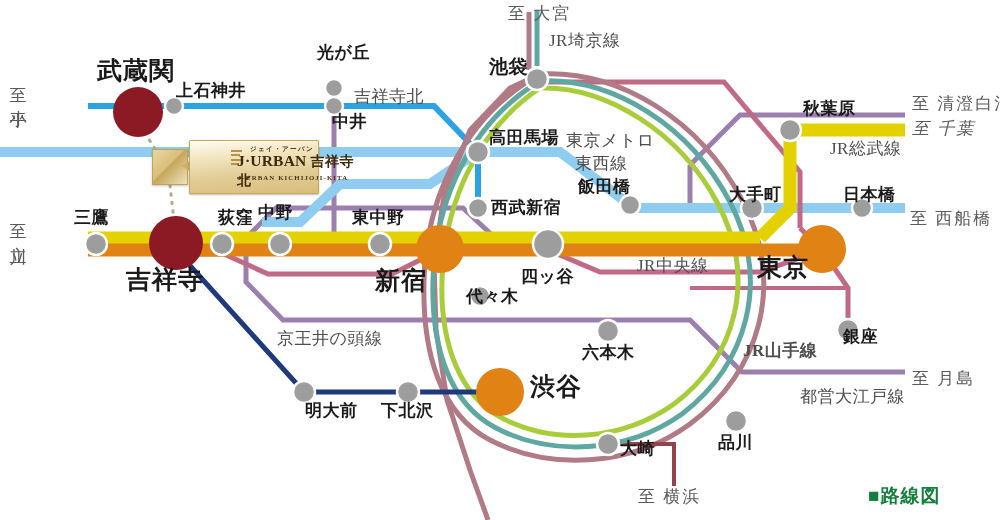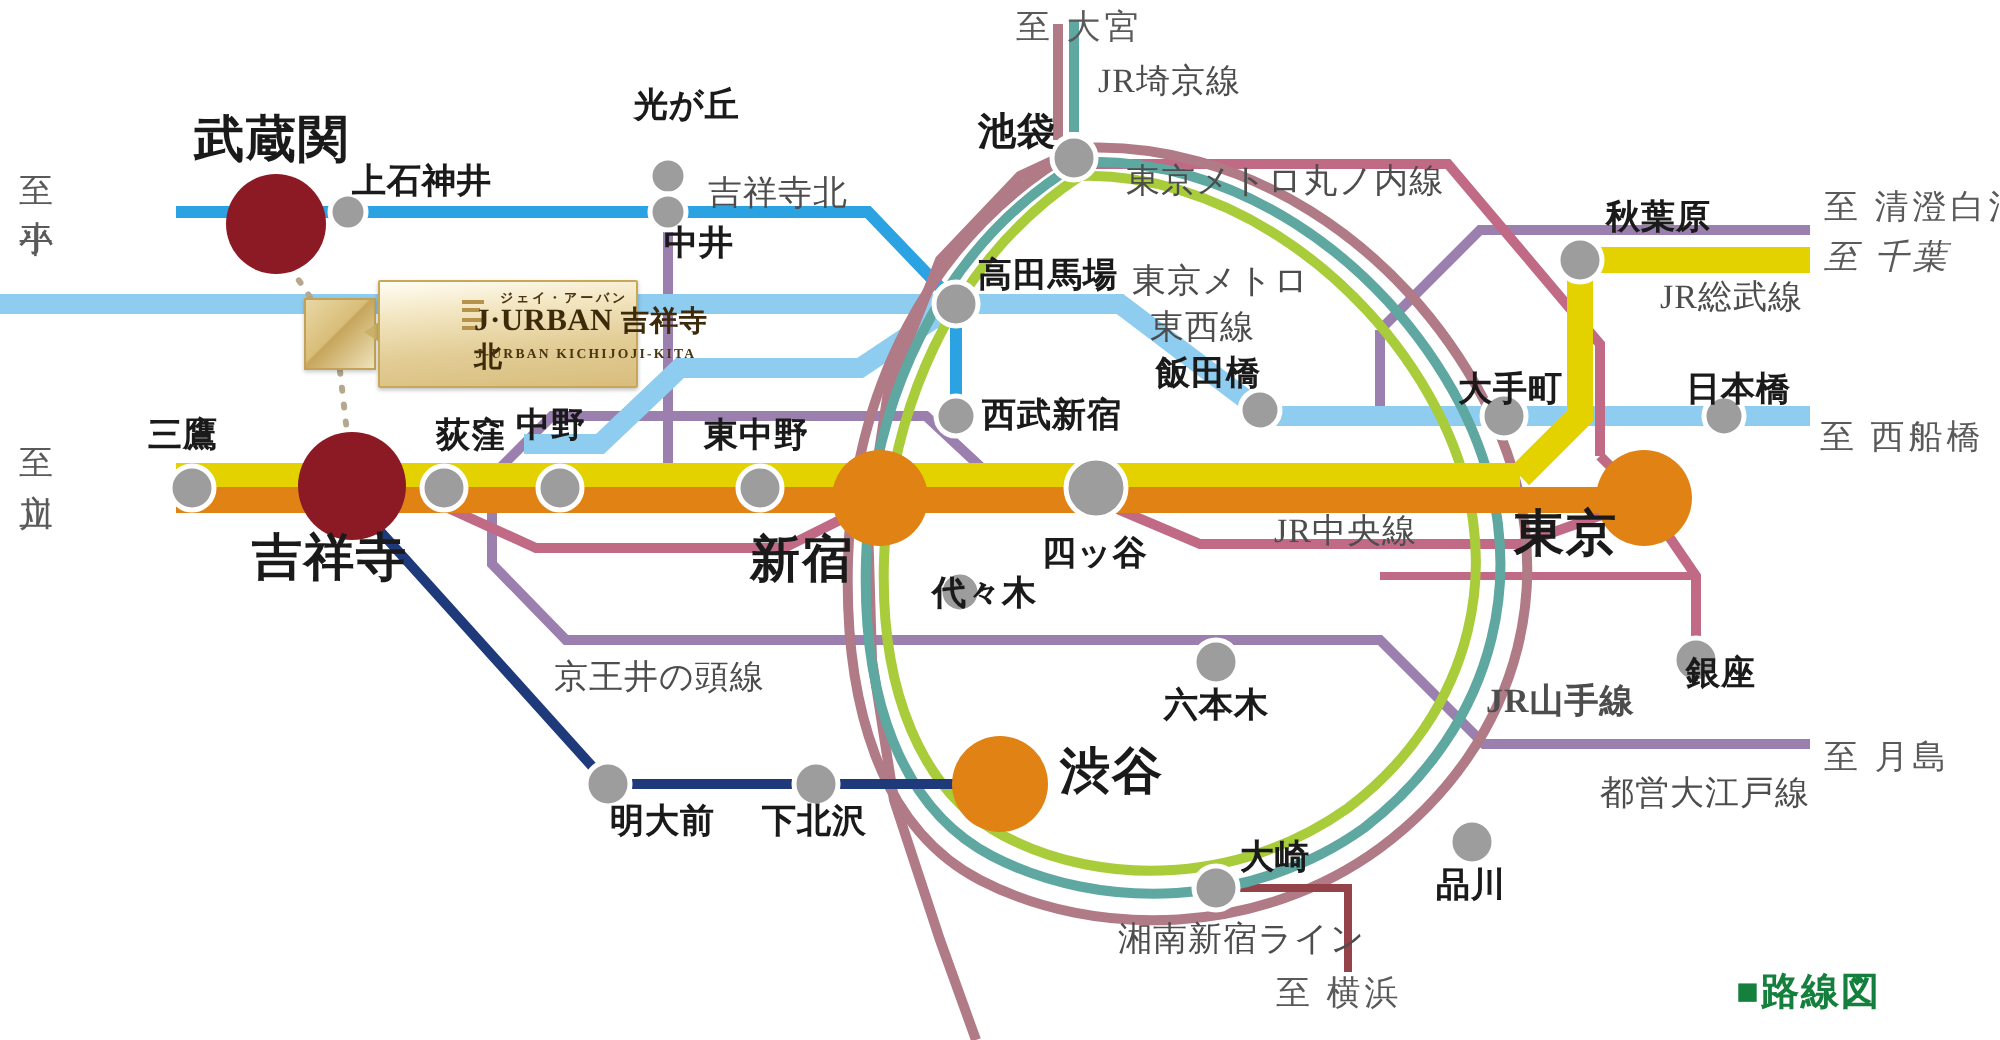"東京メトロ丸ノ内線" div.lbl { html: <div>東京メトロ丸ノ内線</div> -> none }
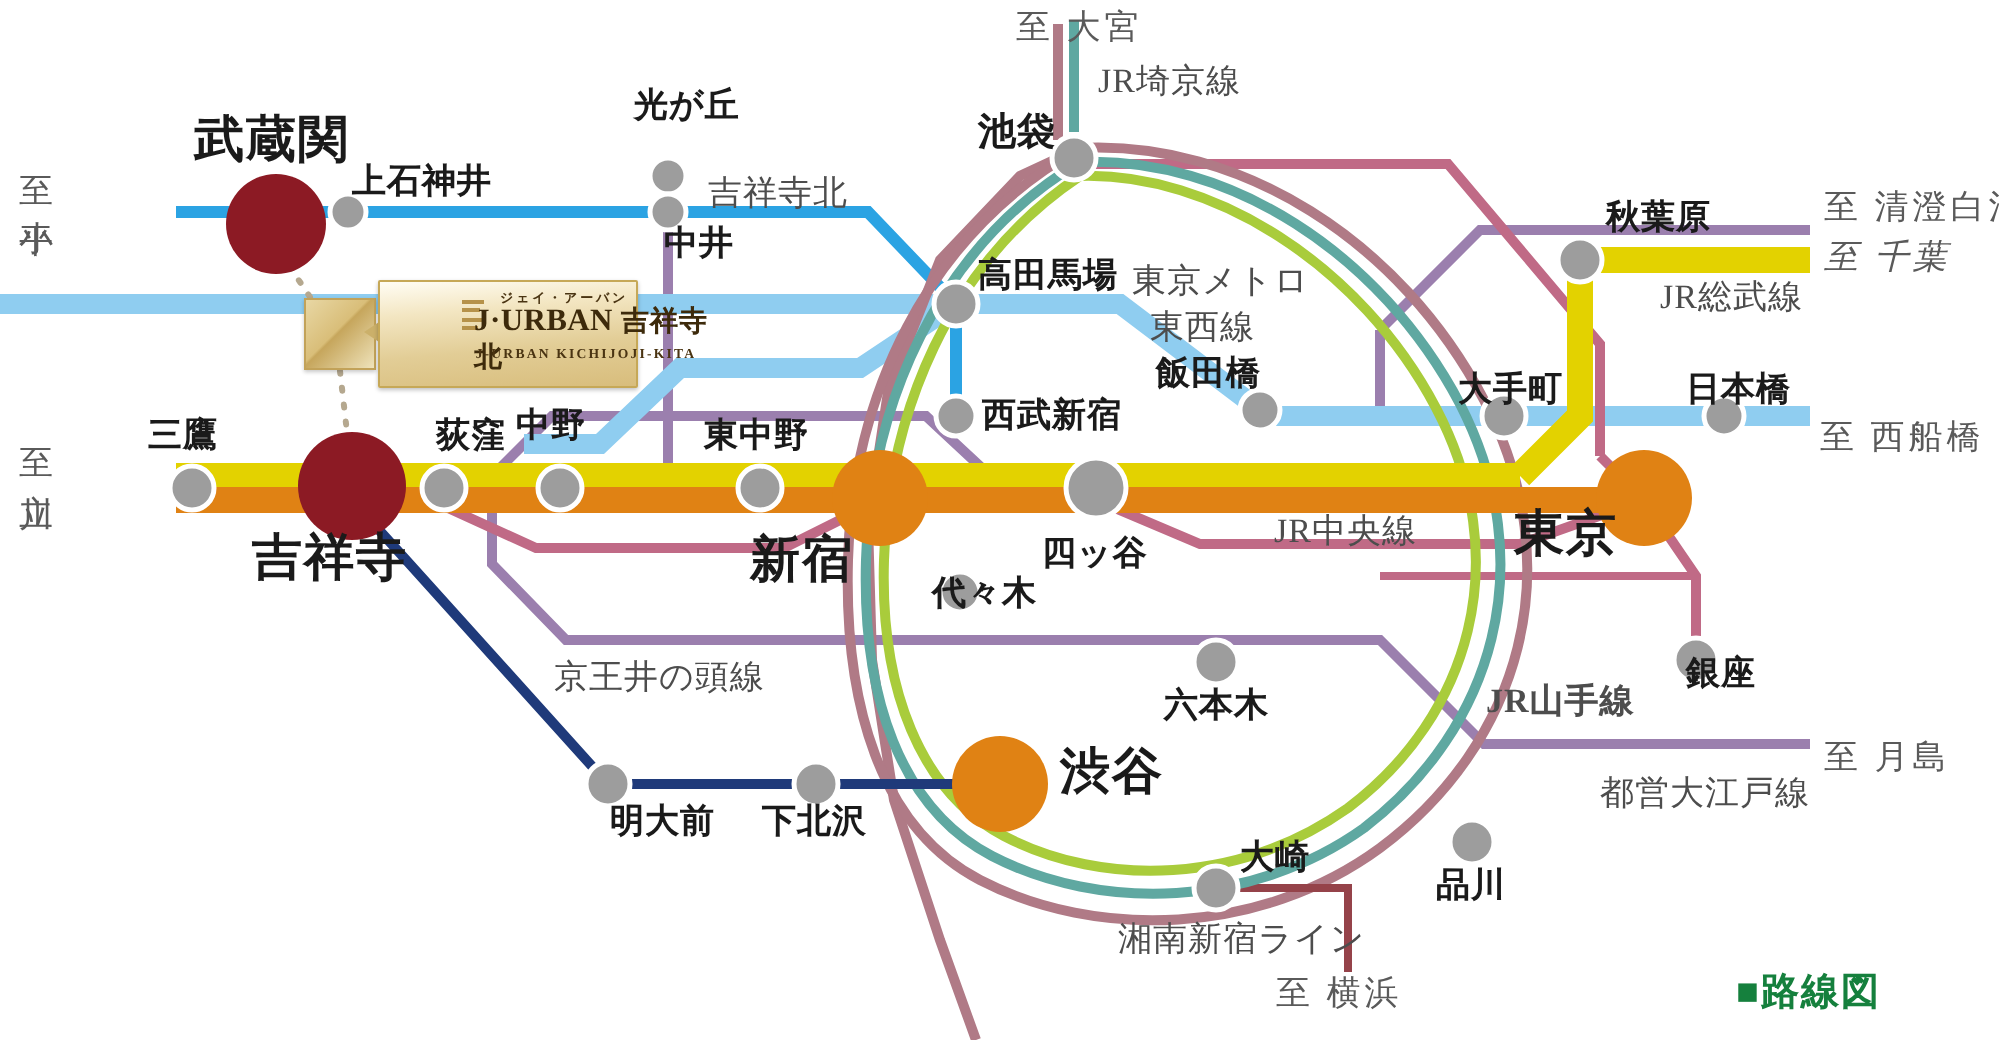"大崎" div.lbl { top: 420px -> 440px }
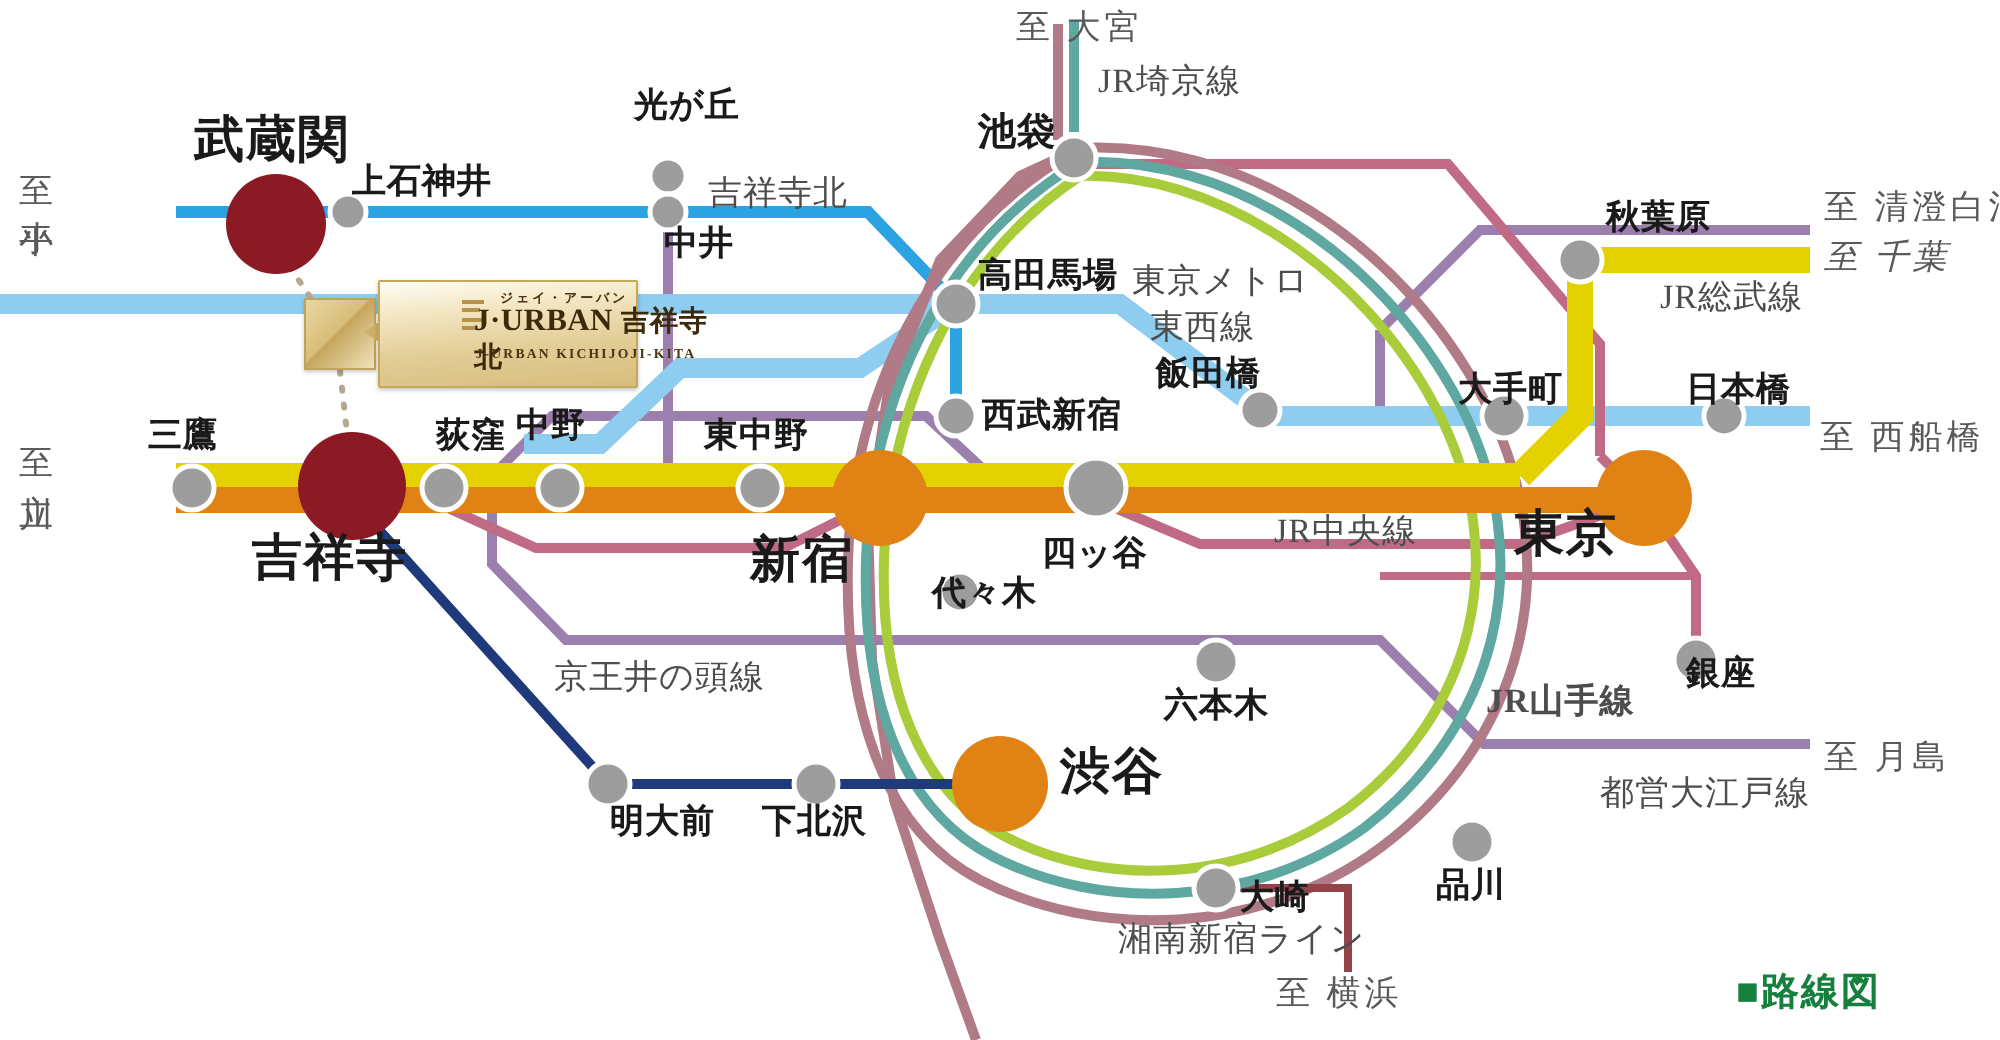"湘南新宿ライン" div.lbl { html: <div>湘南新宿ライン</div> -> none }
